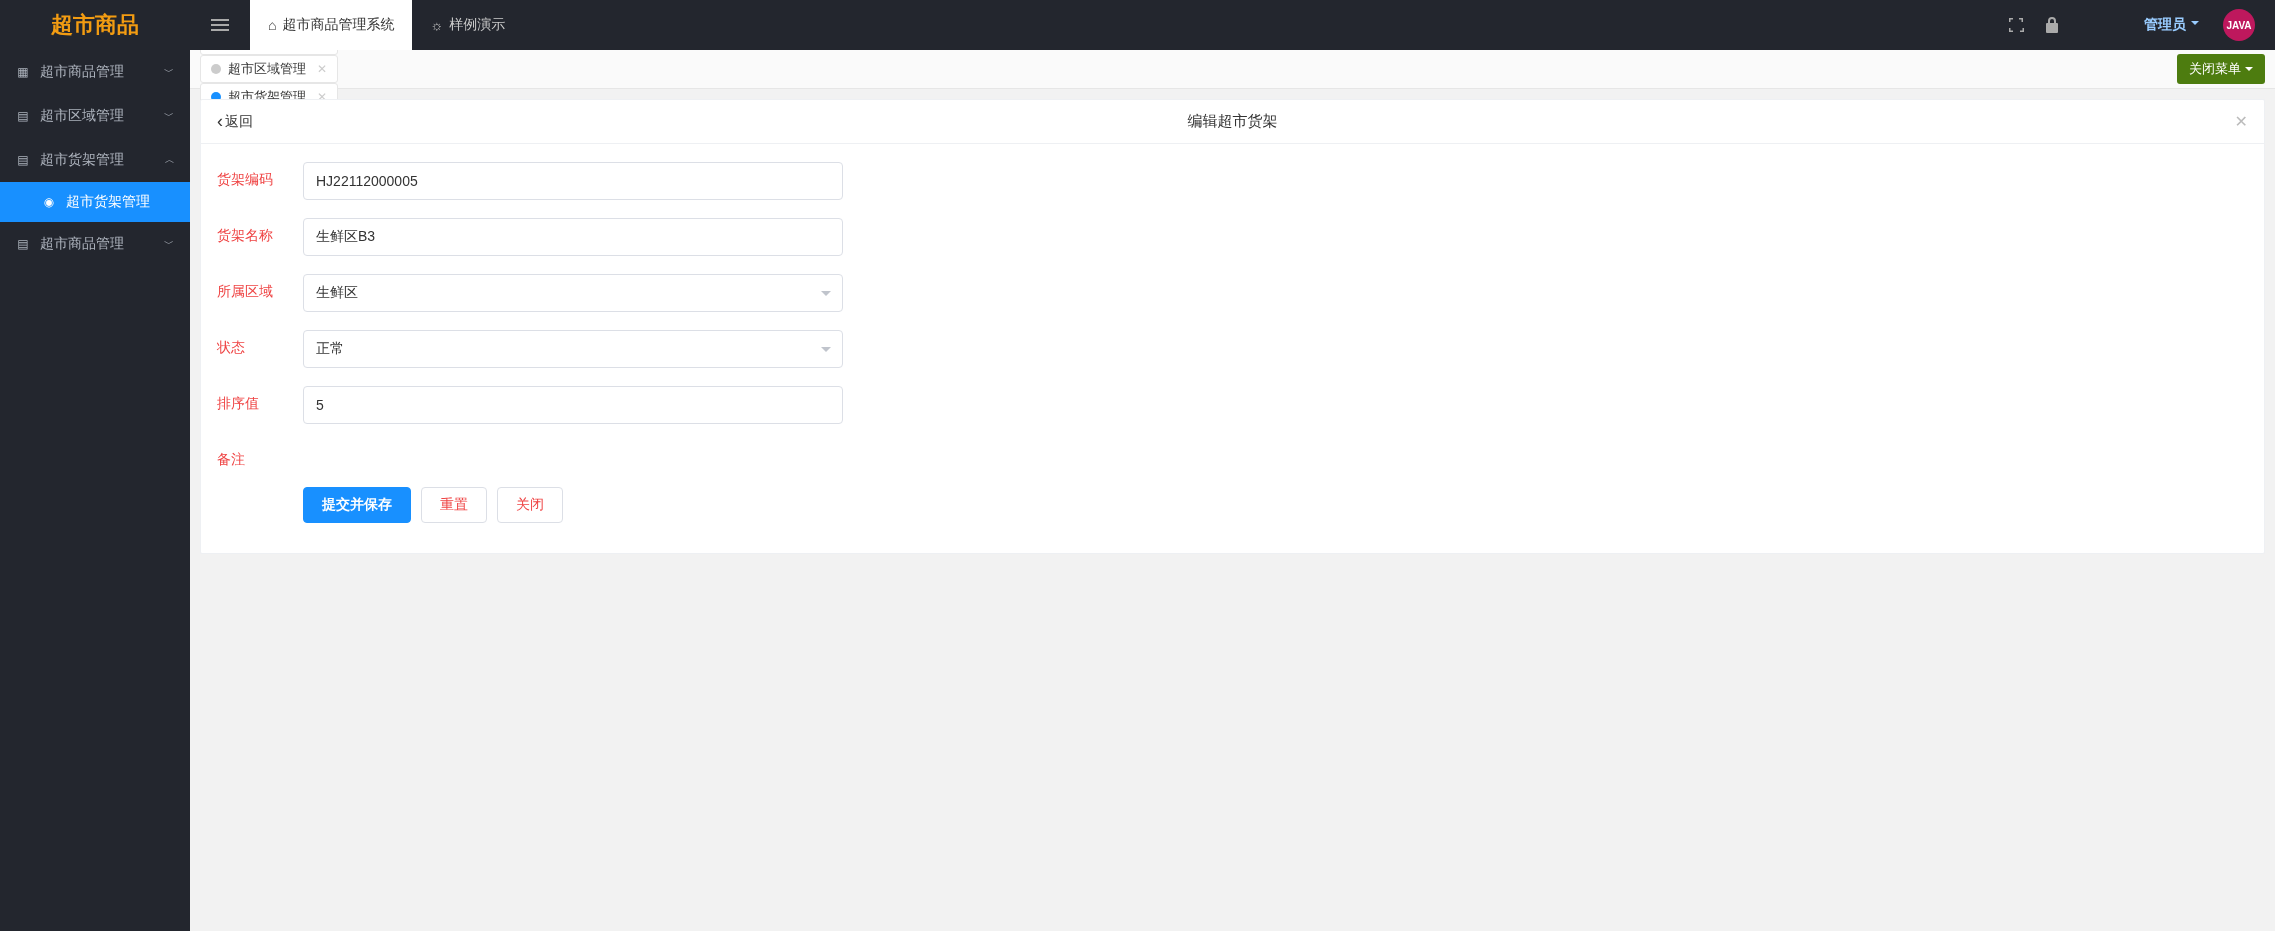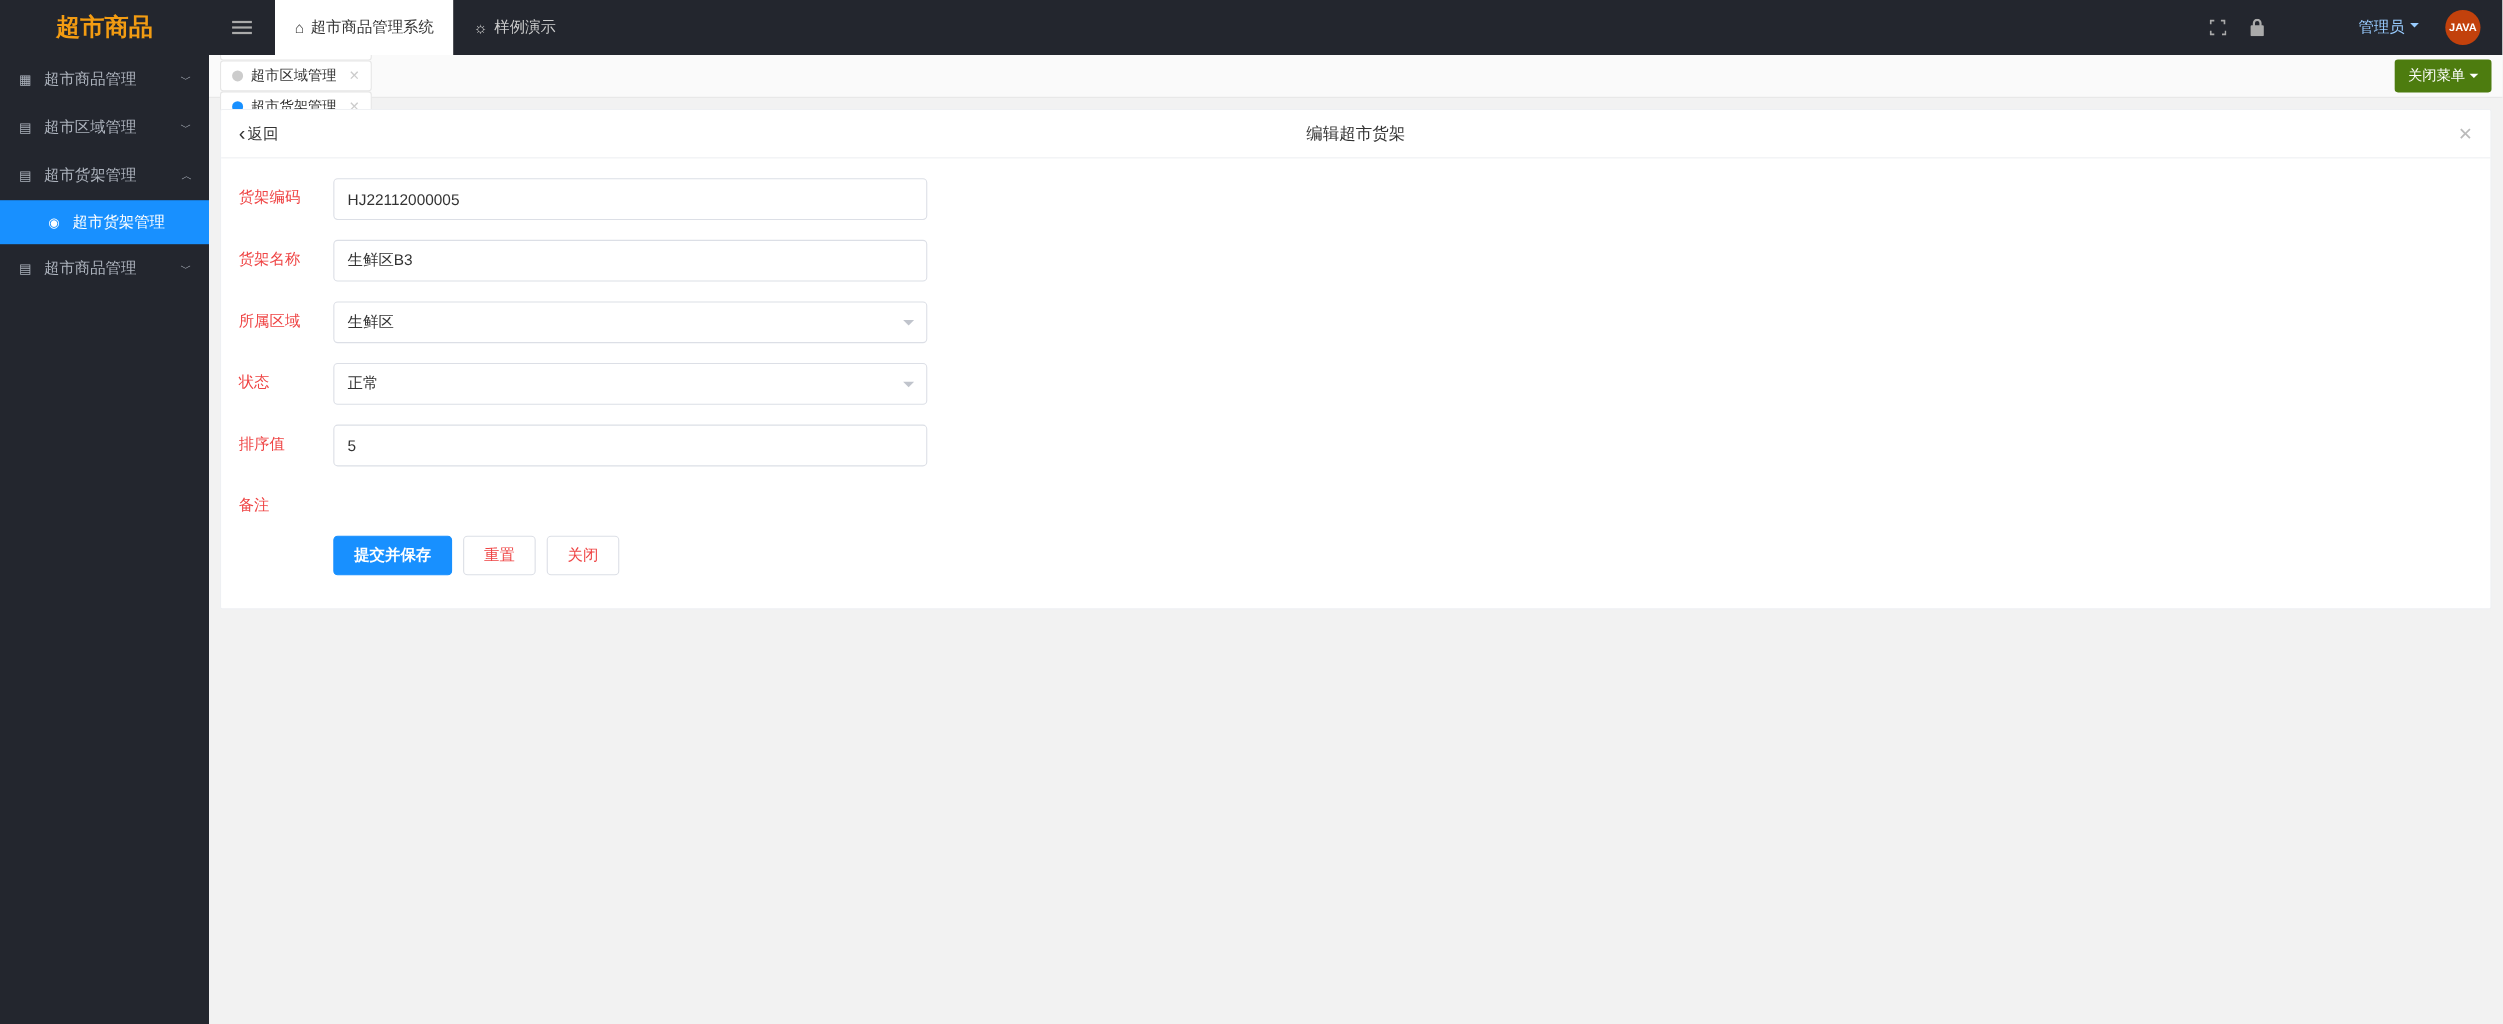"管理员" .user-dd { font-weight: none -> bold }
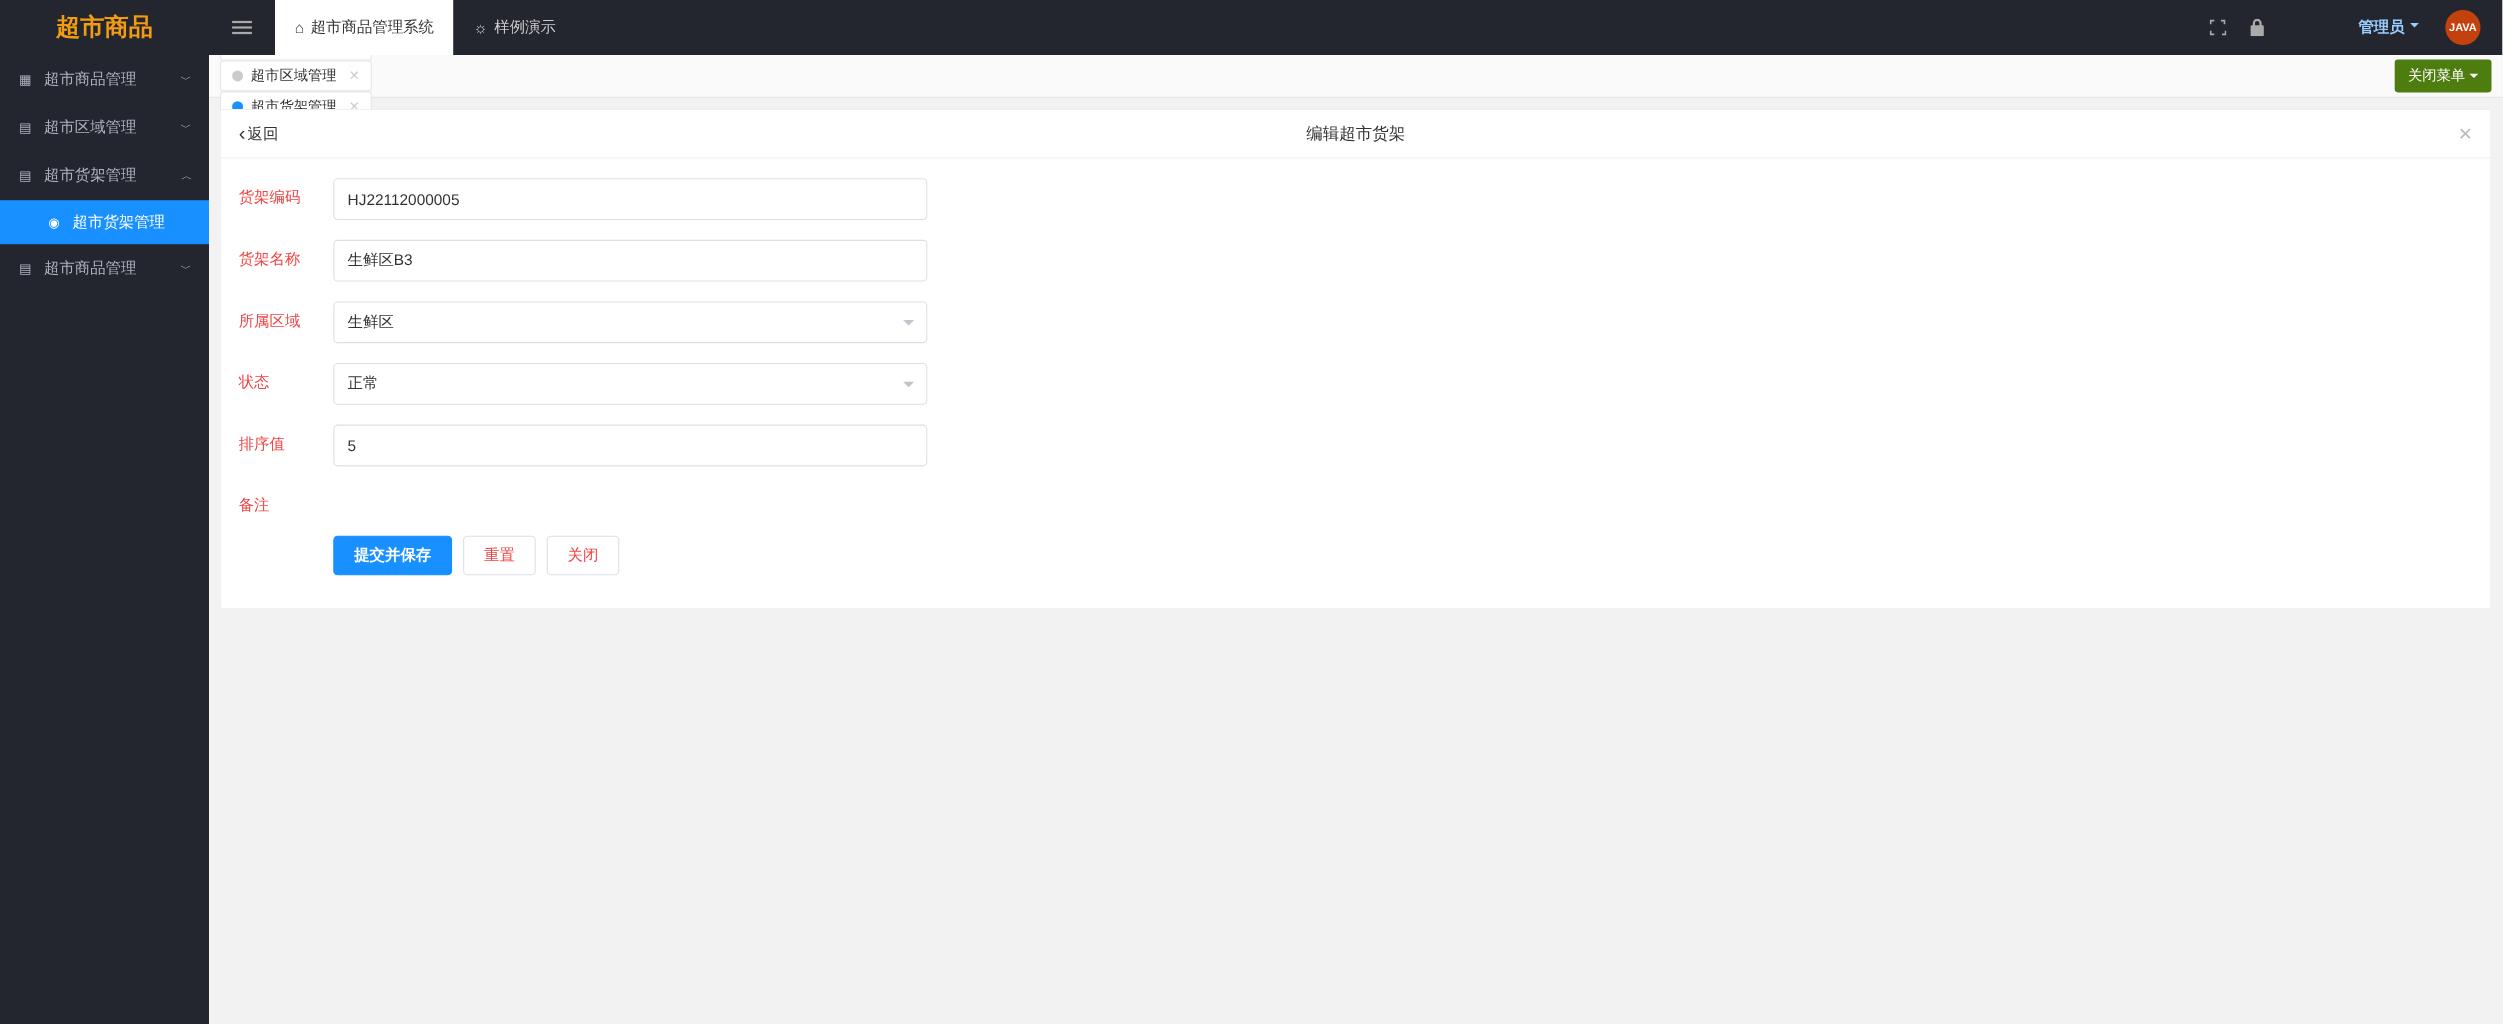"JAVA" .java-badge { background: #c2410c -> #be185d }
